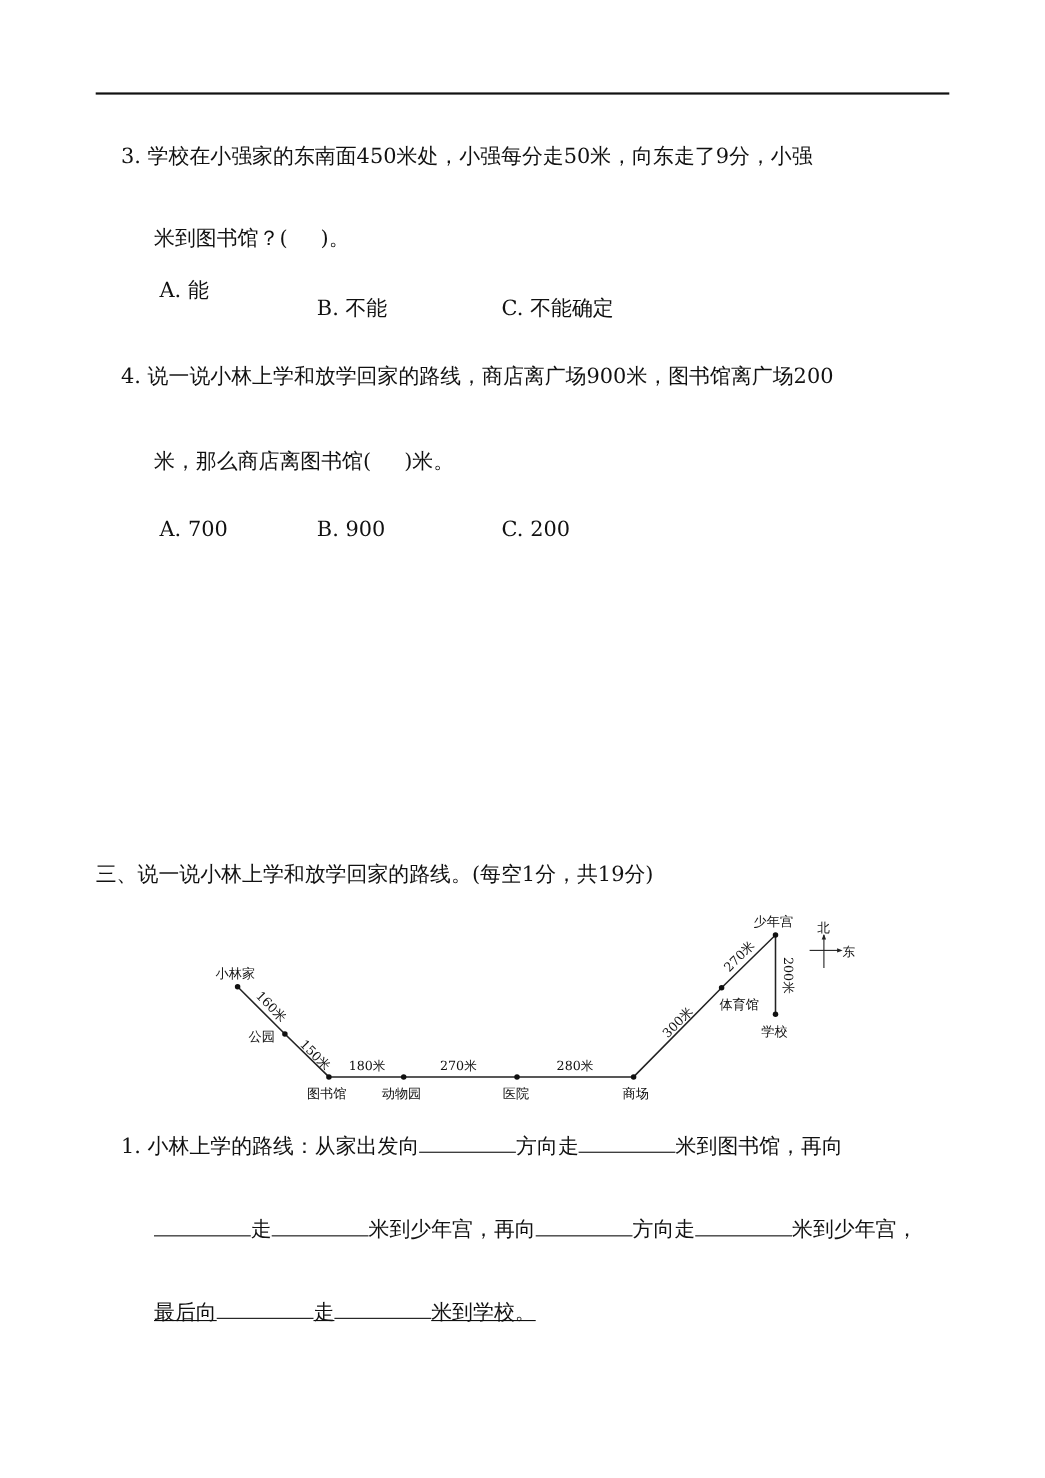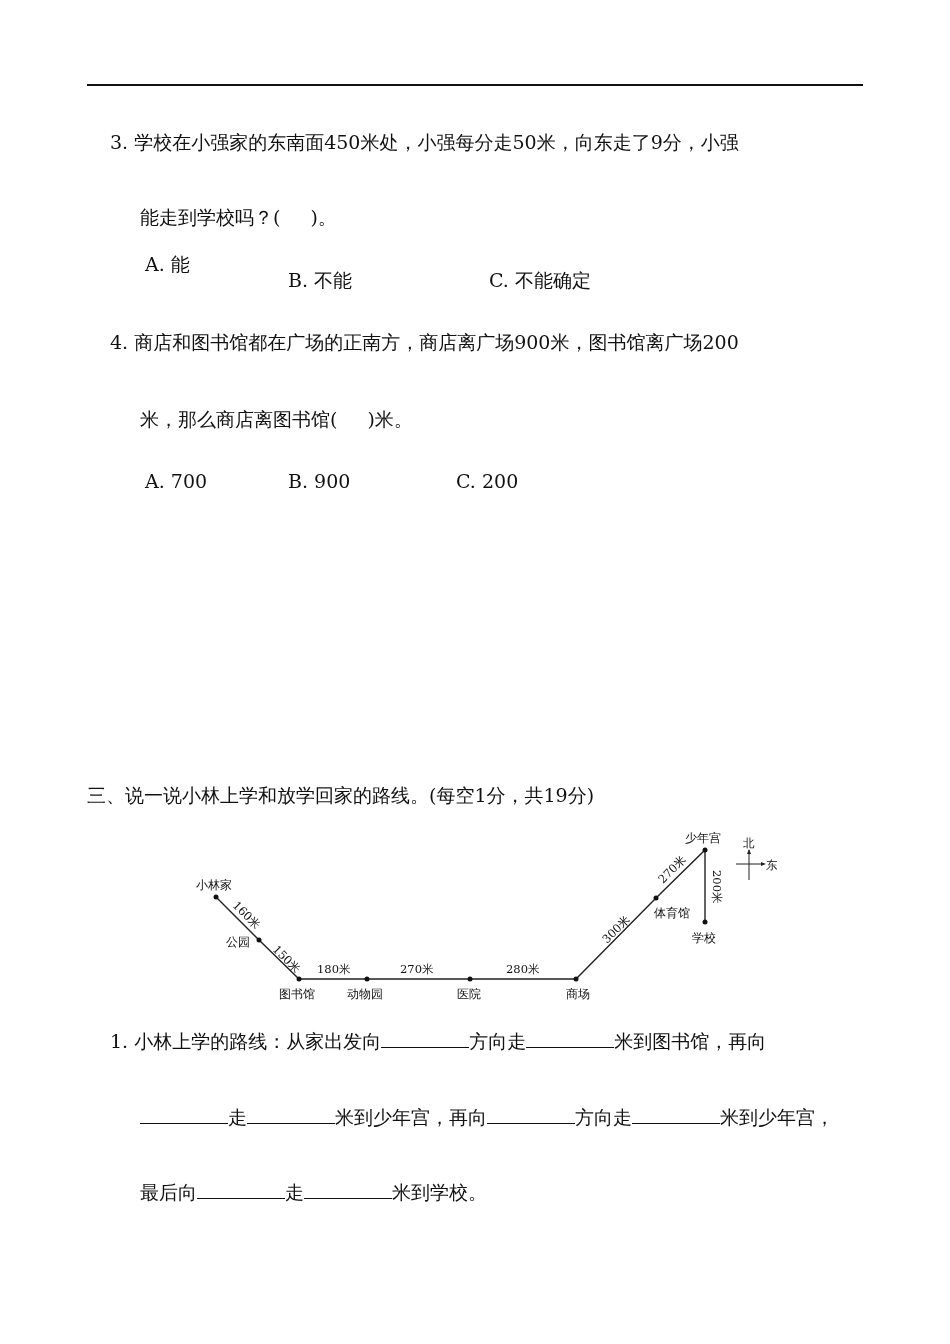"能走到学校吗？(" span { text: 能走到学校吗 -> 米到图书馆 }
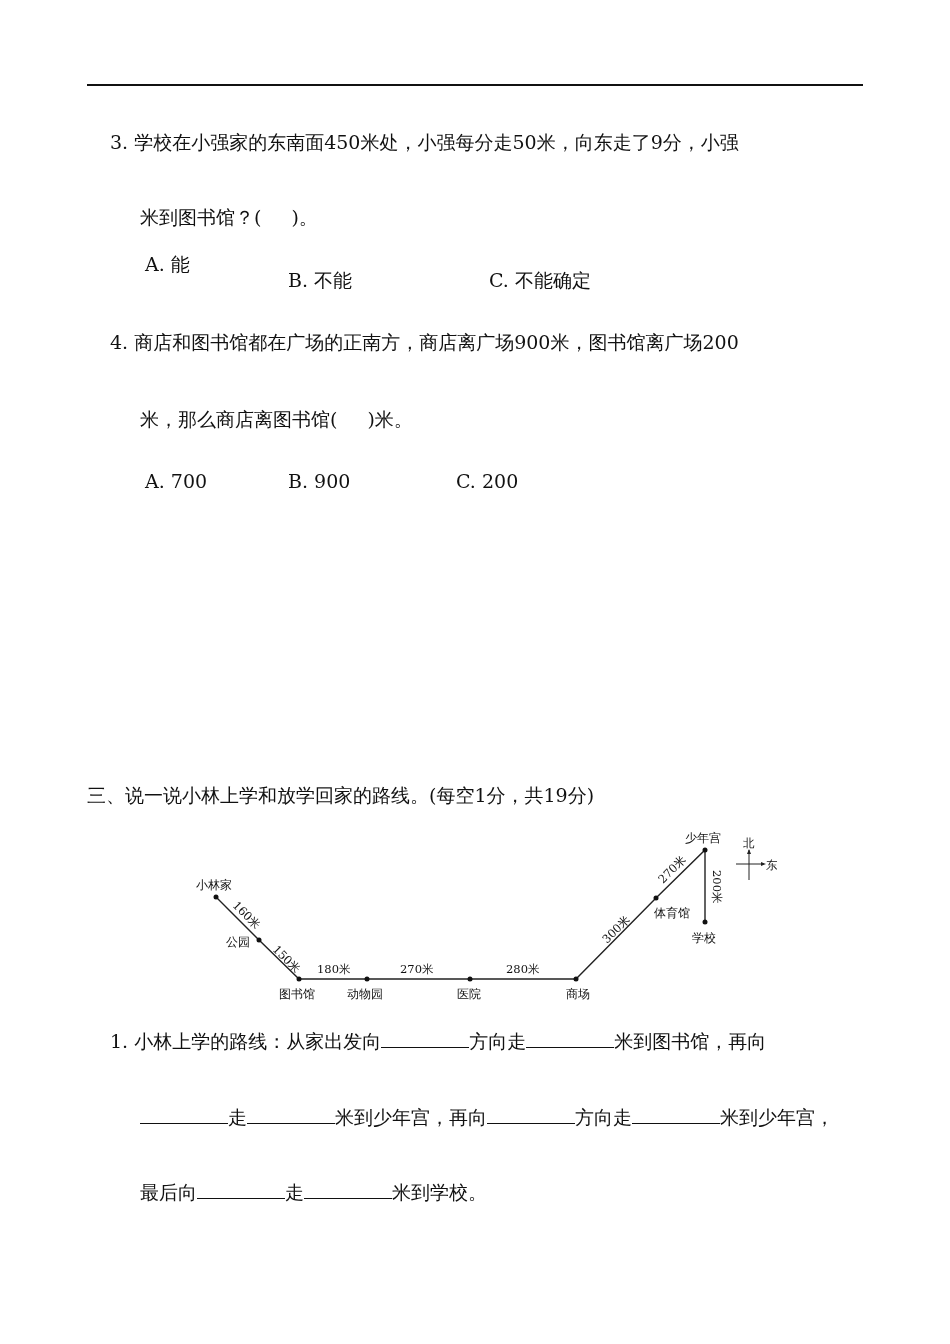"C. 不能确定" div.opt { margin-left: 33px -> none }
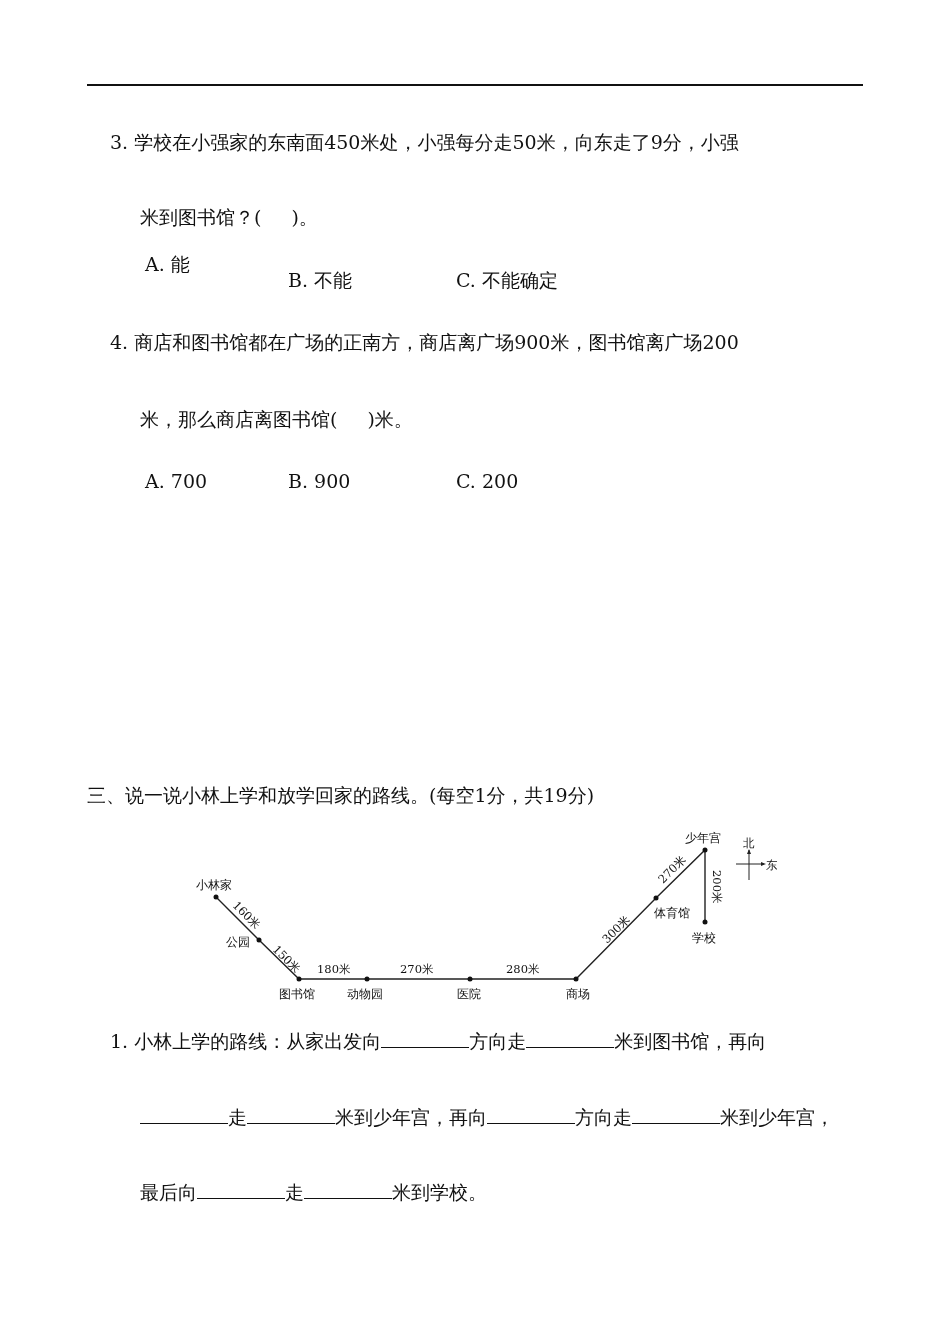"商店和图书馆都在广场的正南方，商店离广场900米，图书馆离广场200" span { text: 商店和图书馆都在广场的正南方 -> 说一说小林上学和放学回家的路线 }
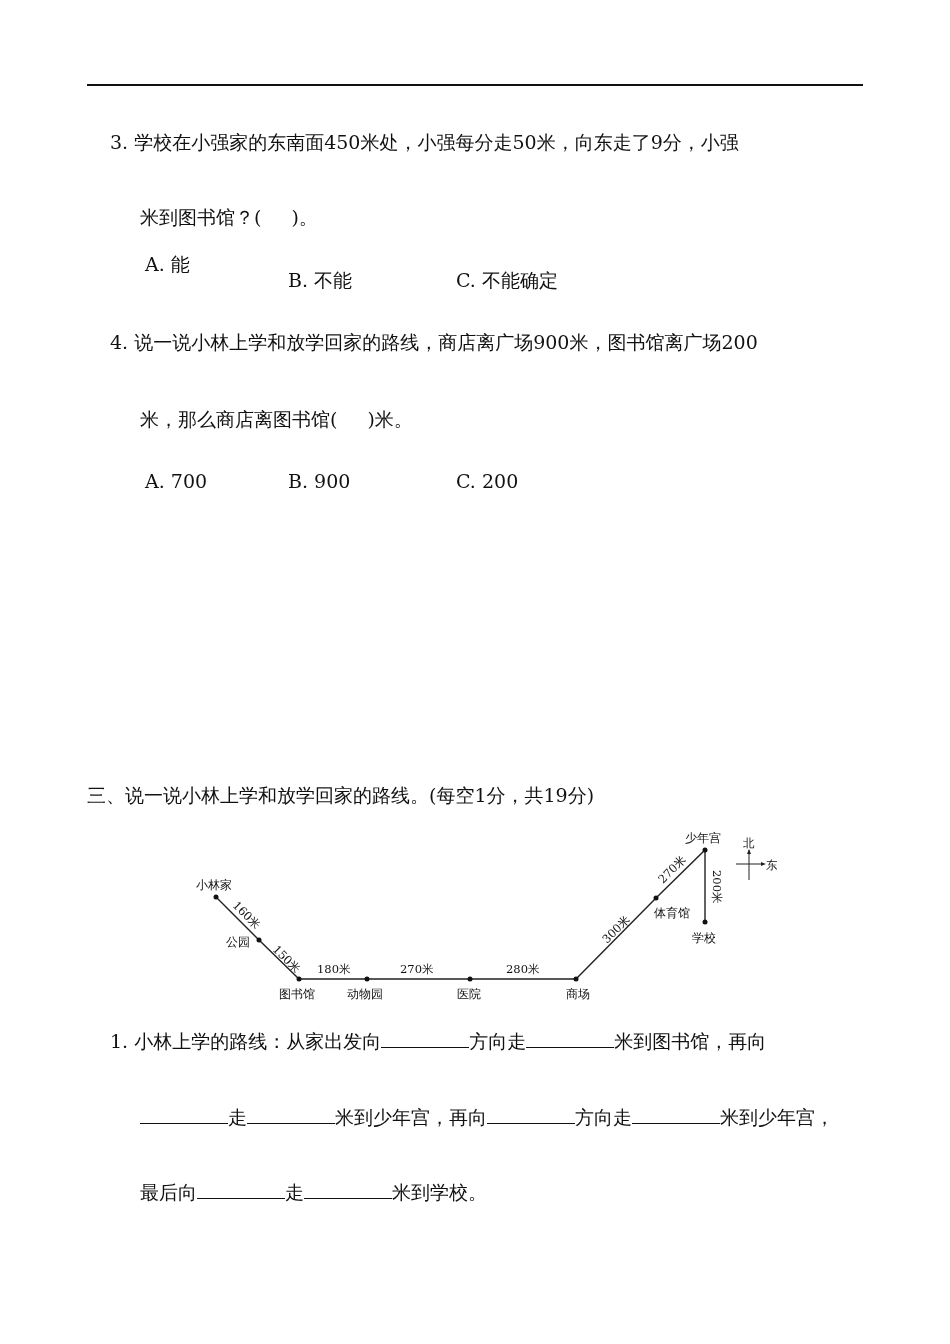"最后向 走 米到学校。" div.line { text-decoration: none -> underline }
